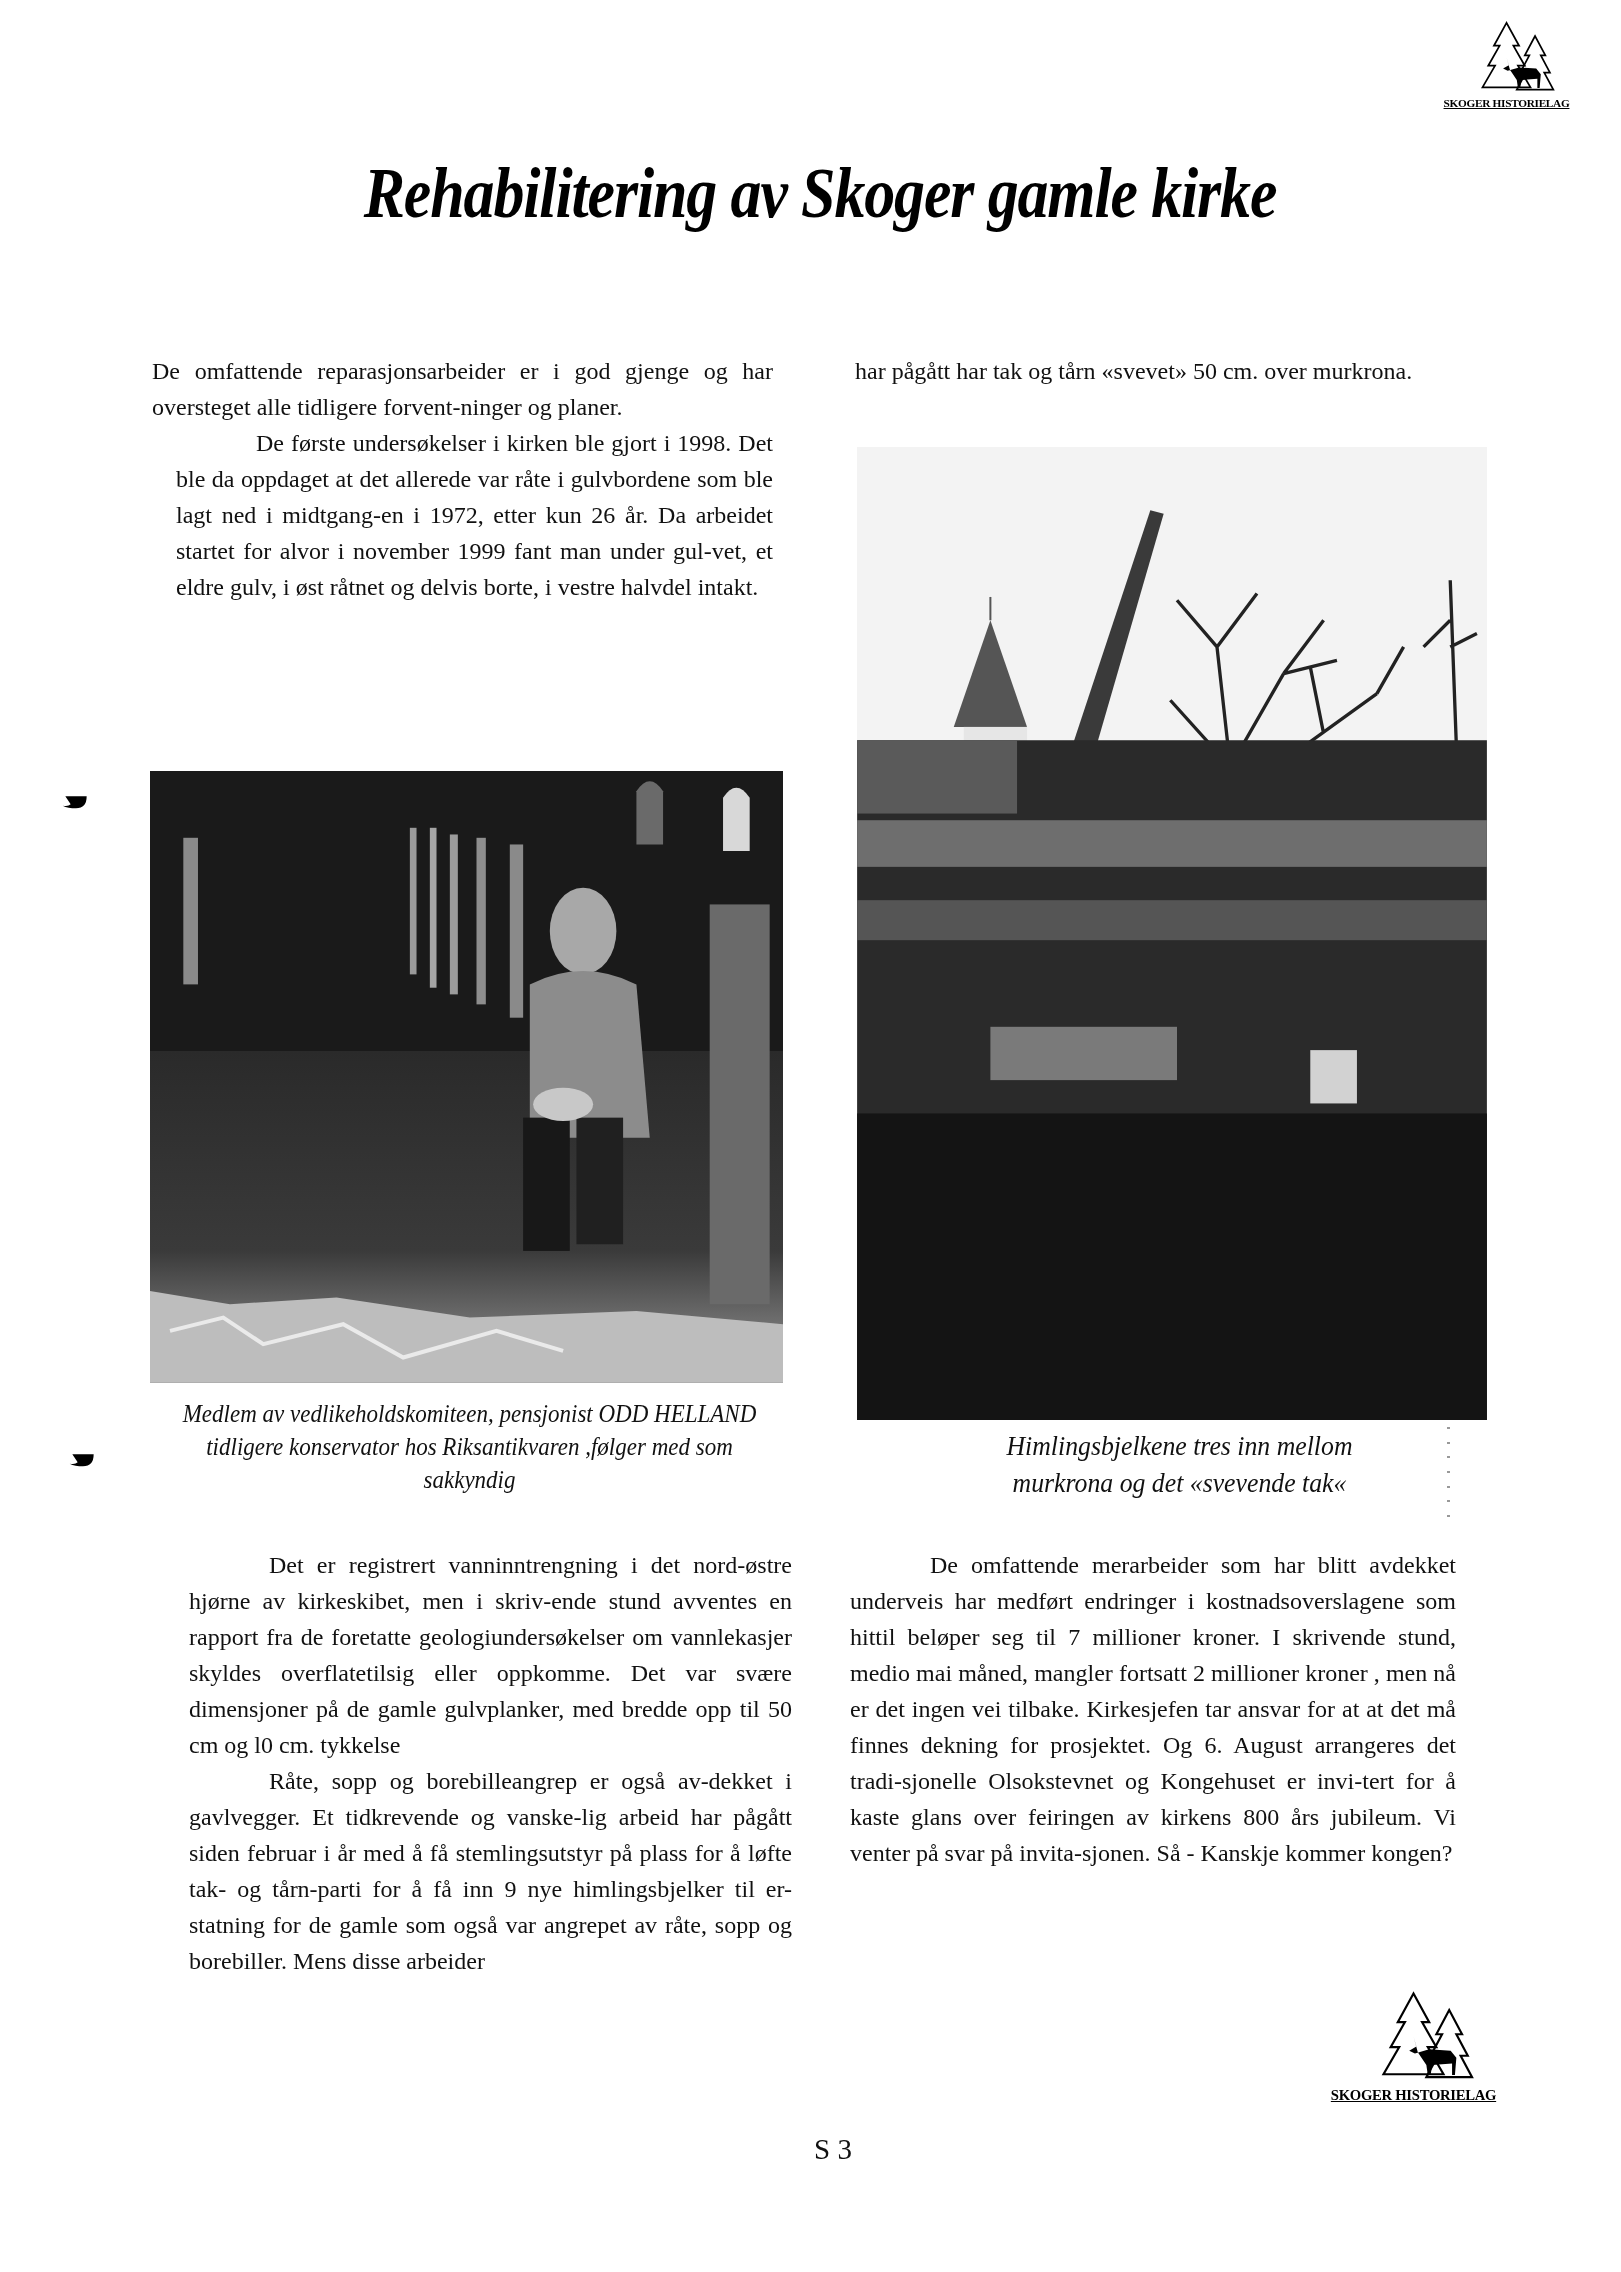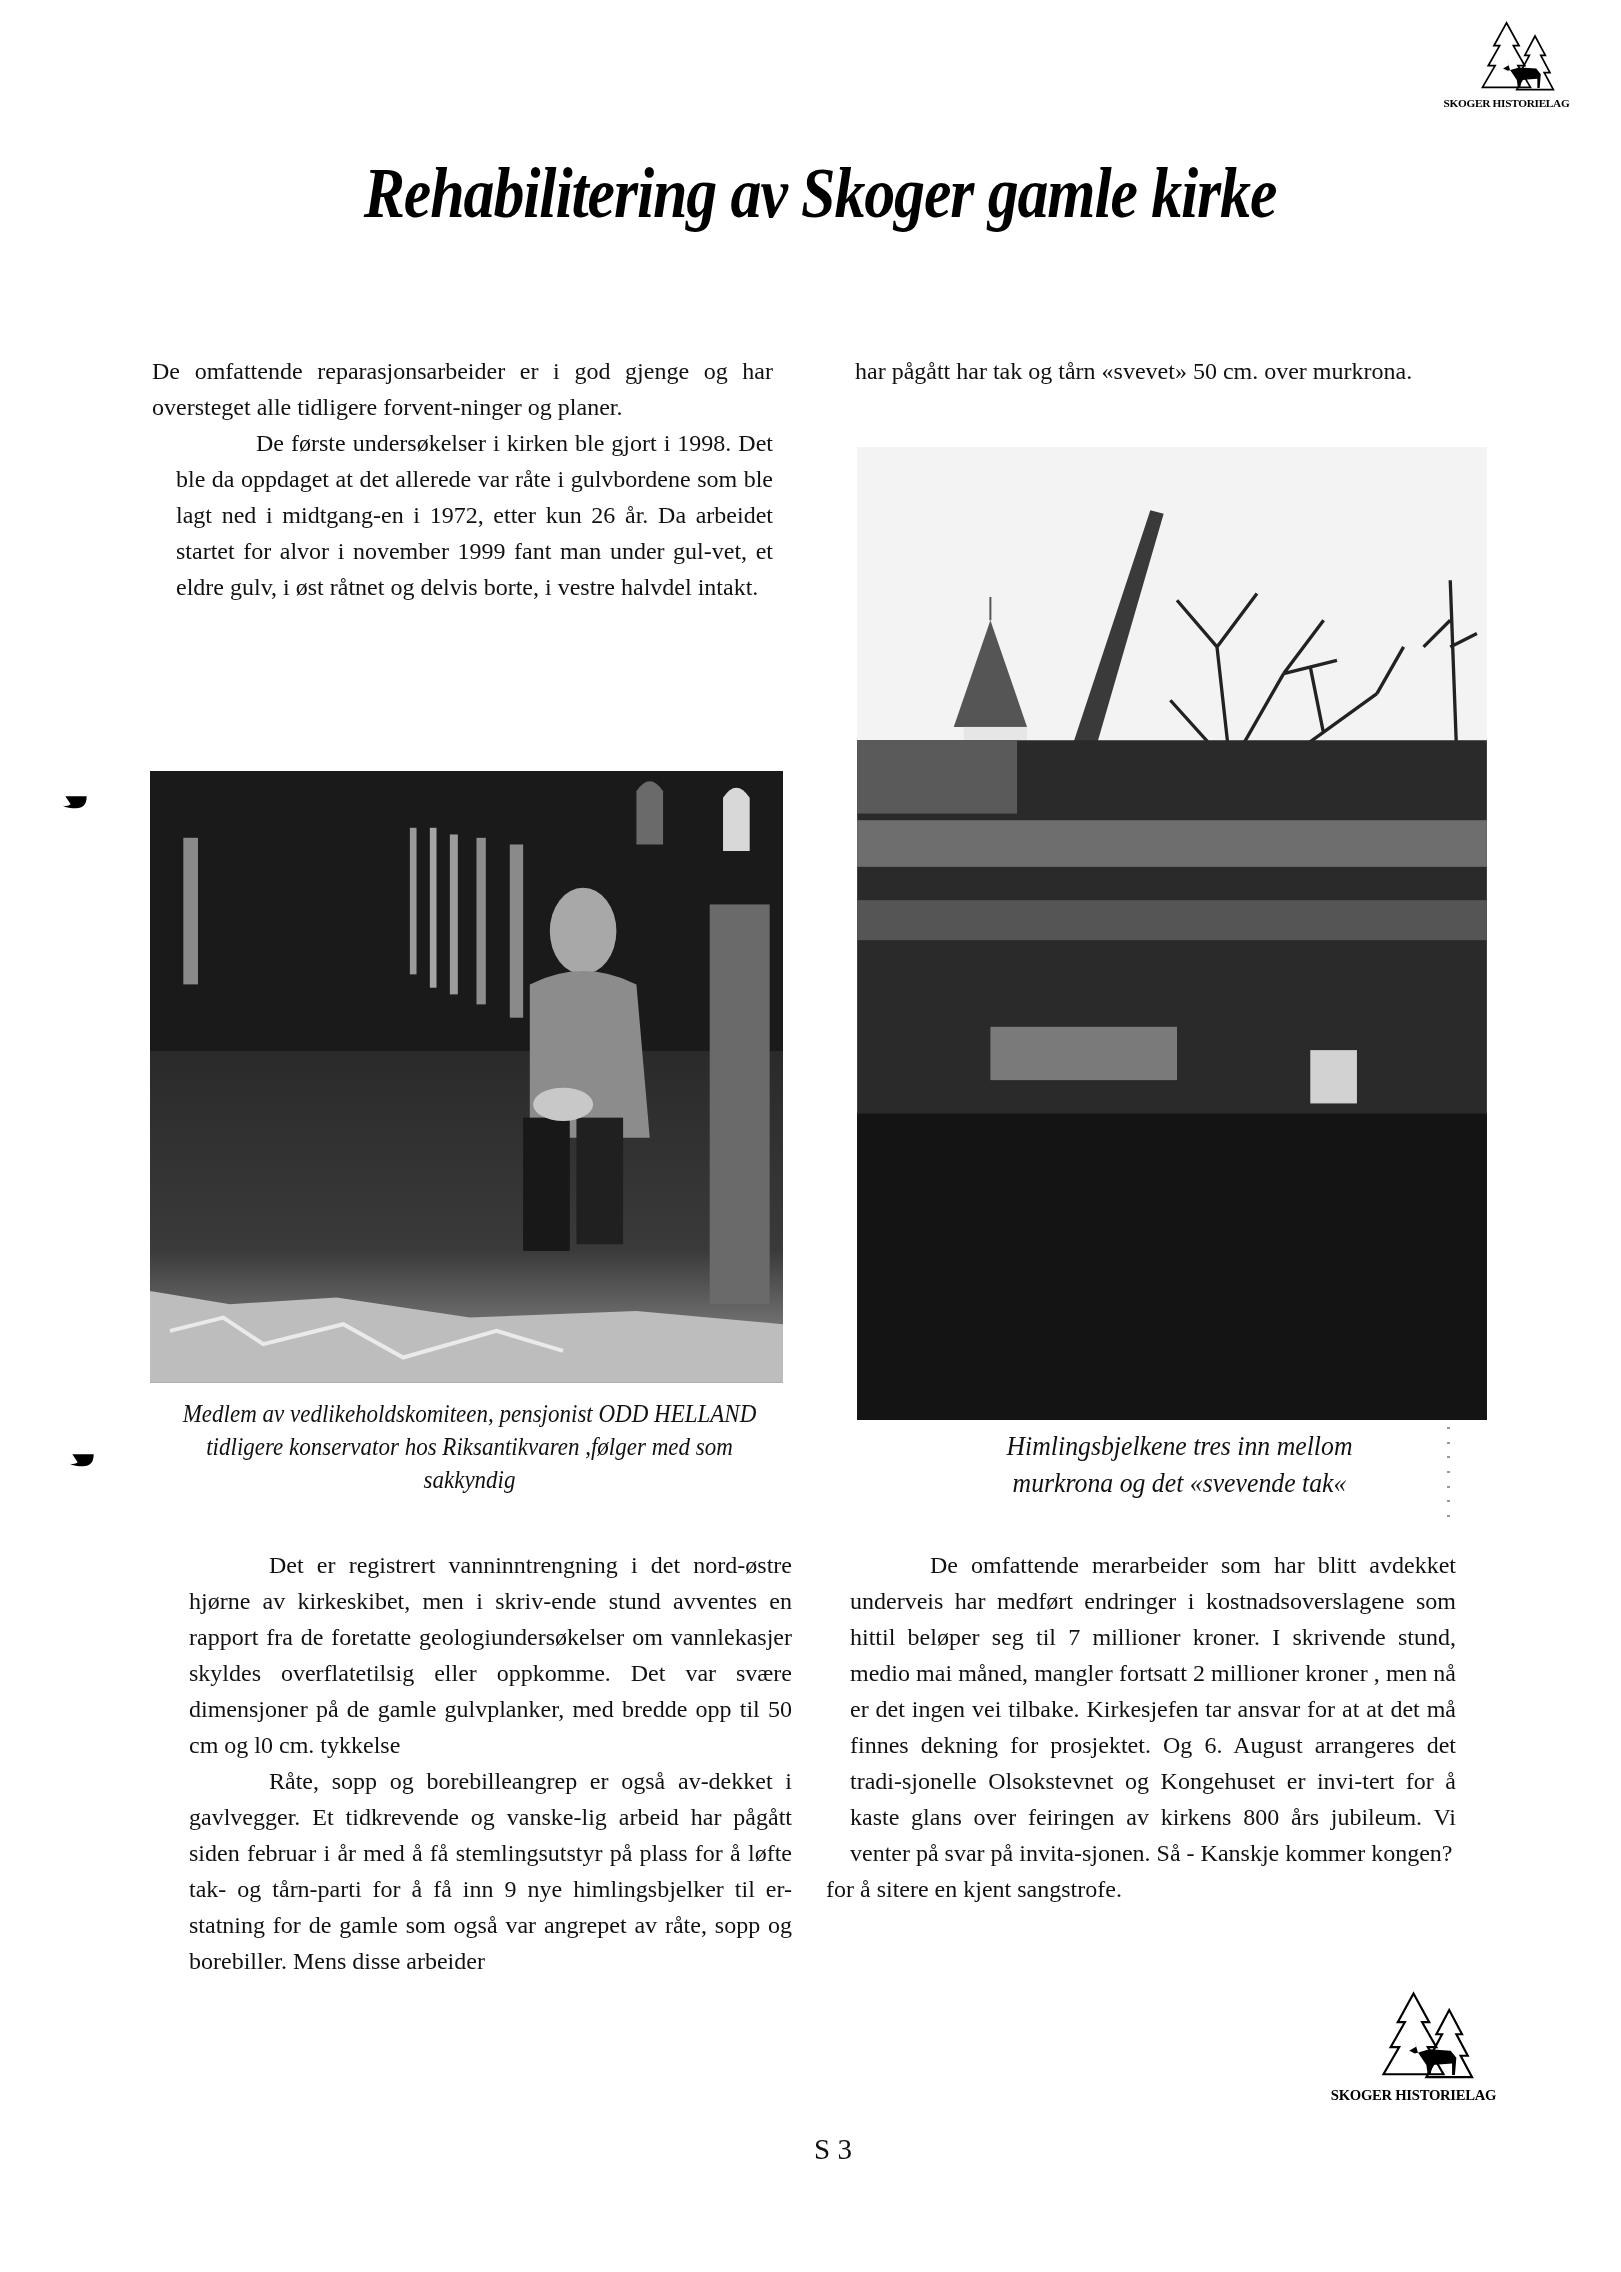"SKOGER HISTORIELAG" .logo .logo-text { text-decoration: none -> underline }
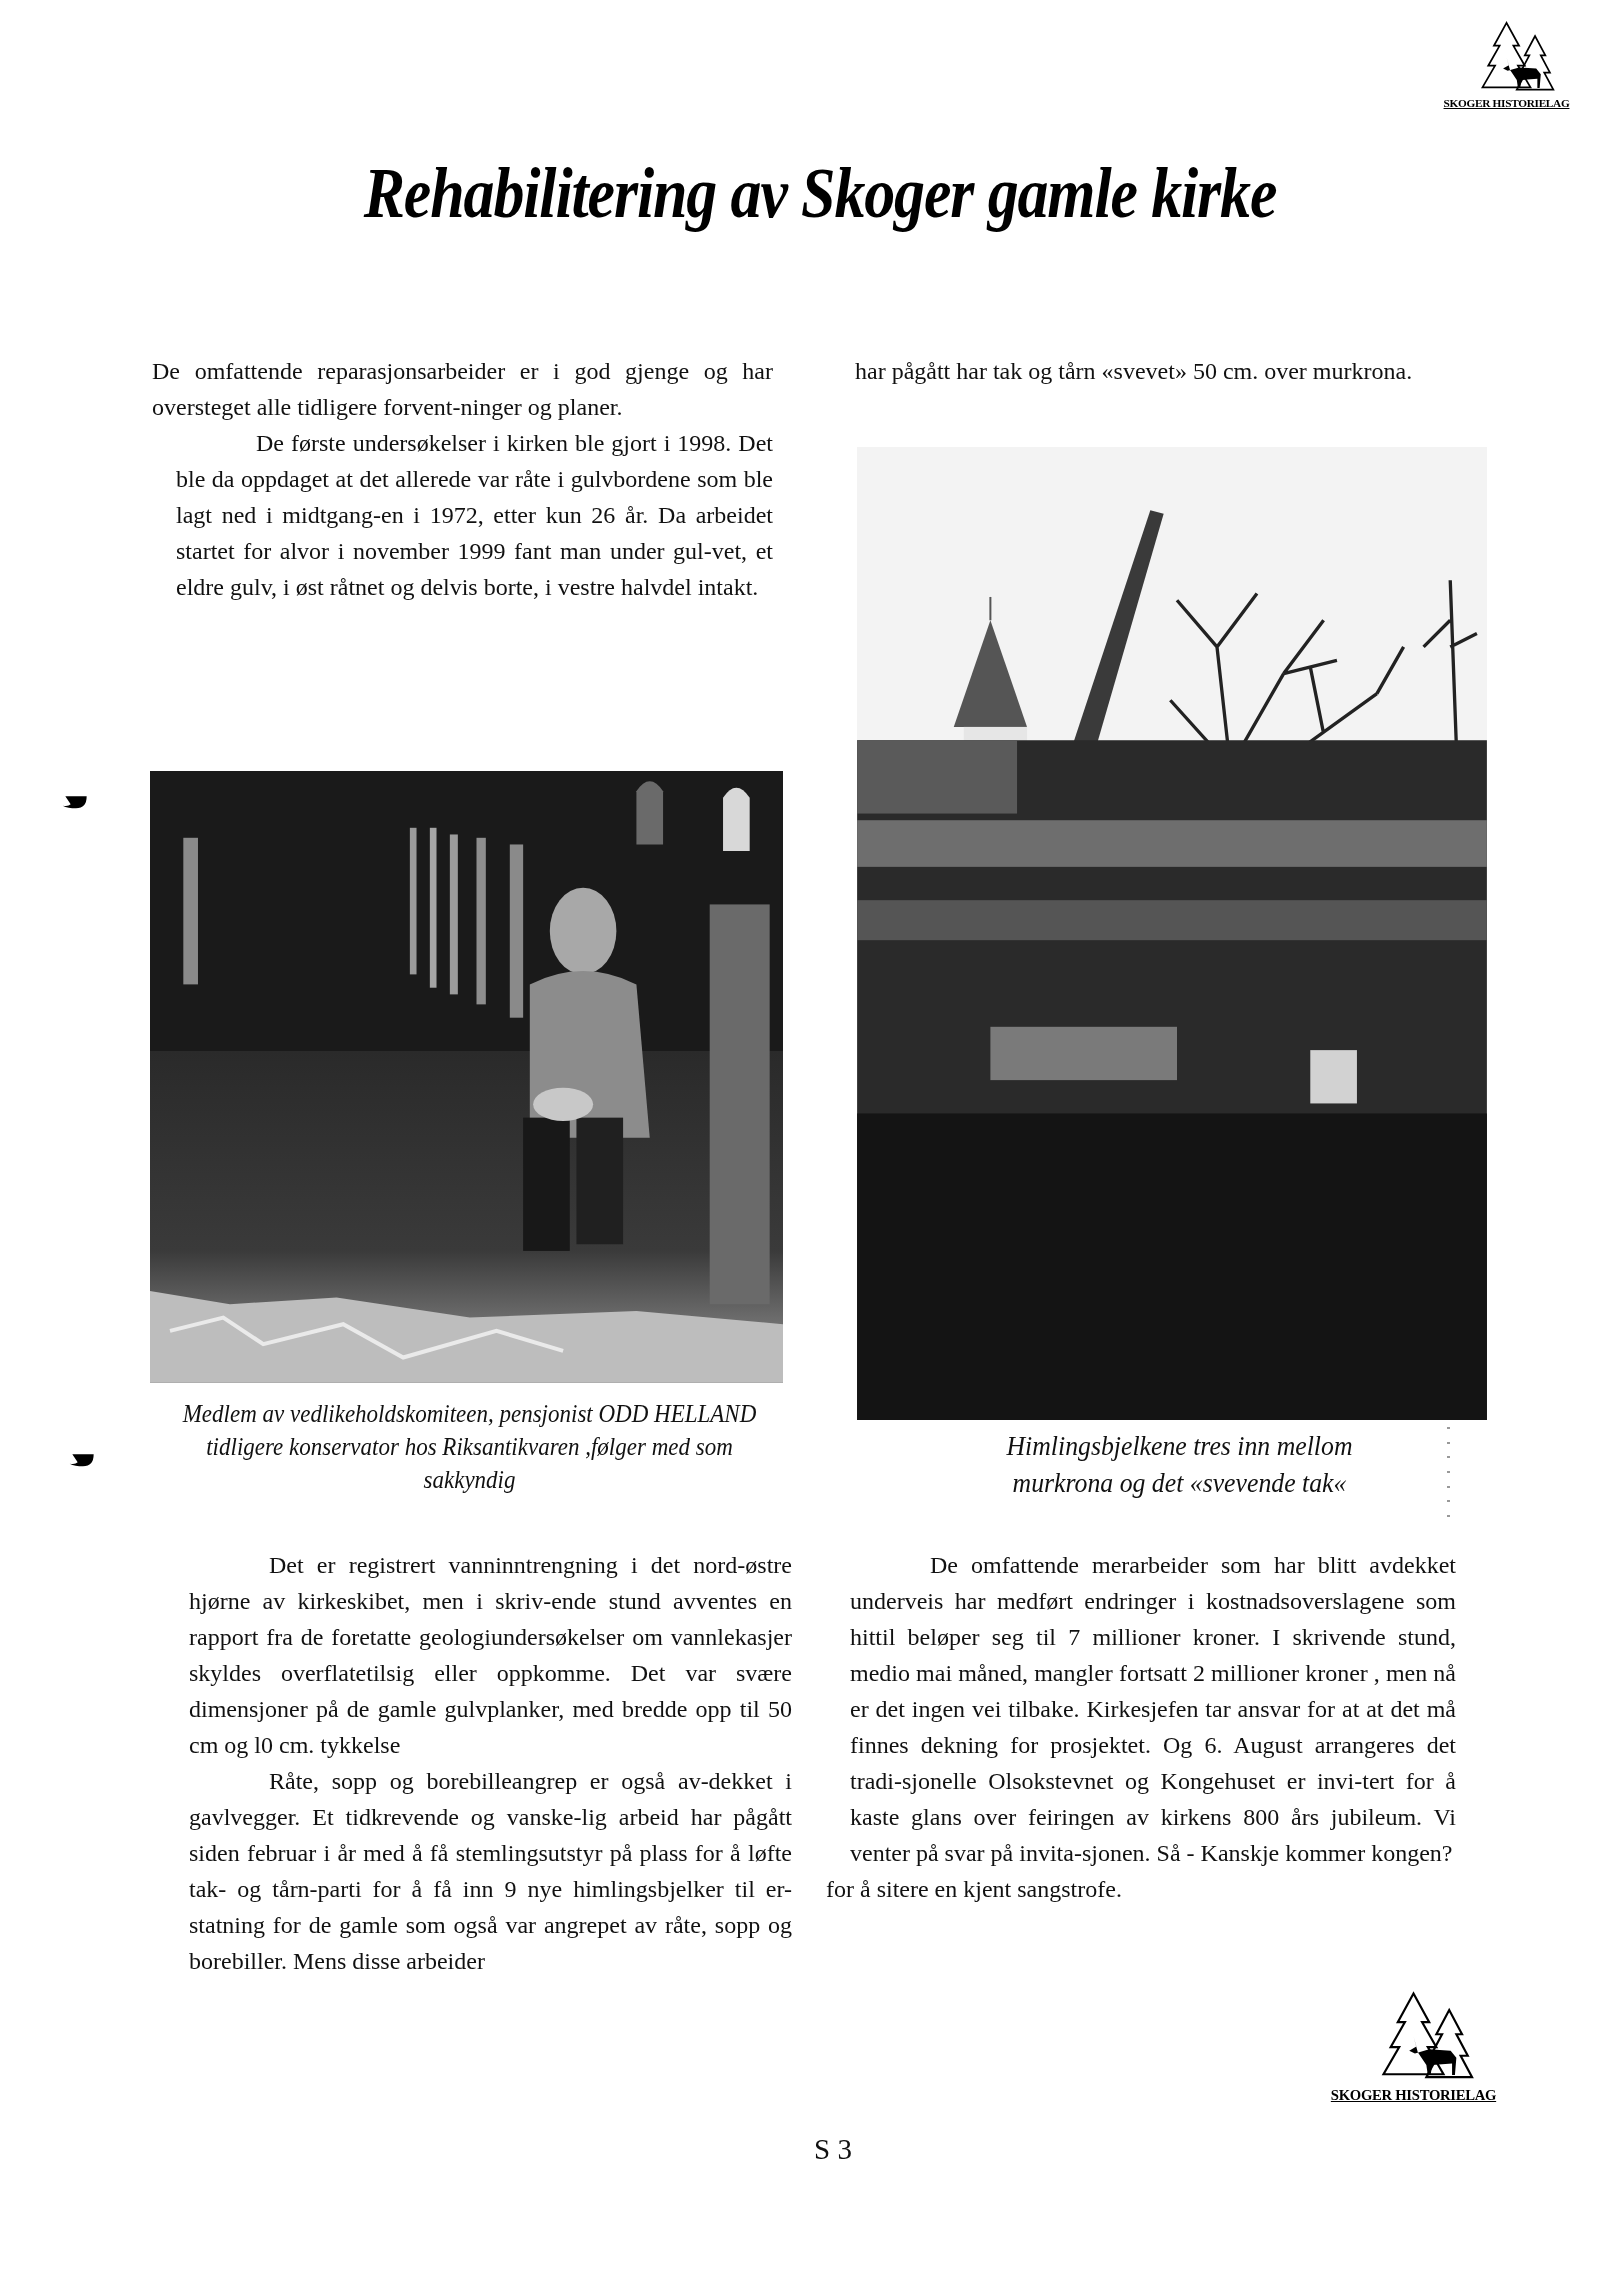"for å sitere en kjent" p { html: <p>for å sitere en kjent sangstrofe.</p> -> none }
